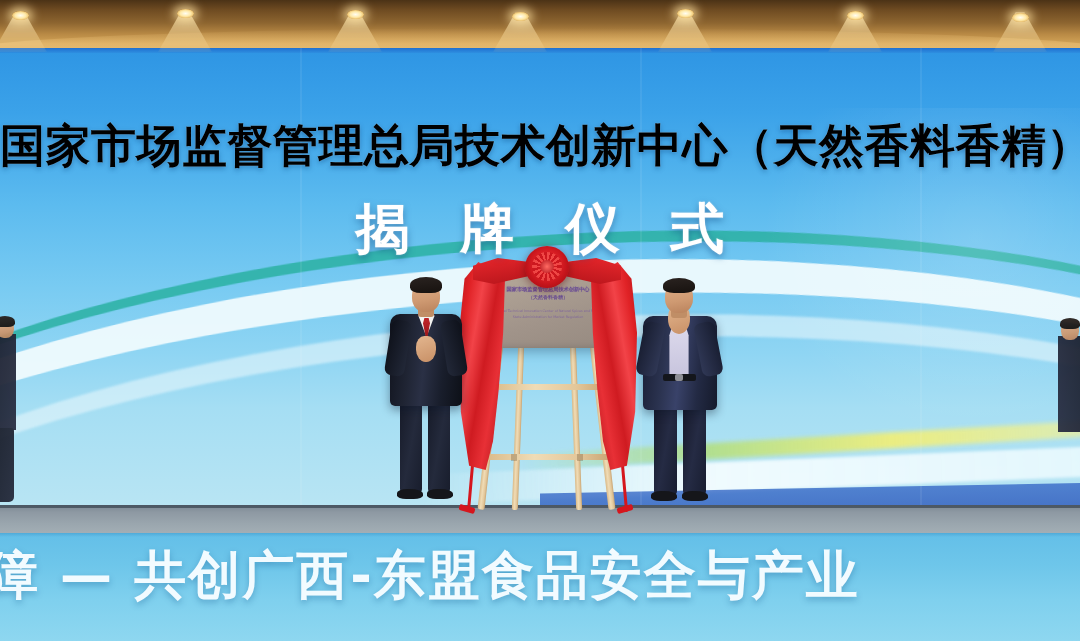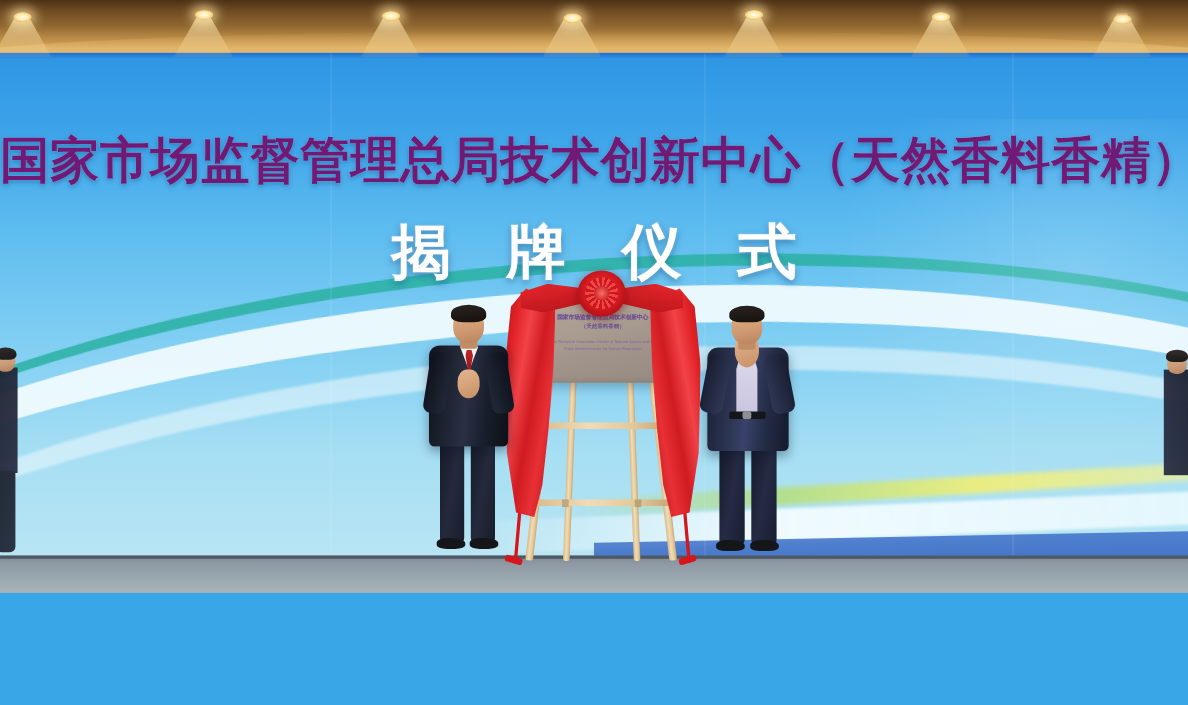"国家市场监督管理总局技术创新中心（天然香料香精）" .title-main { color: #701a75 -> #000000 }
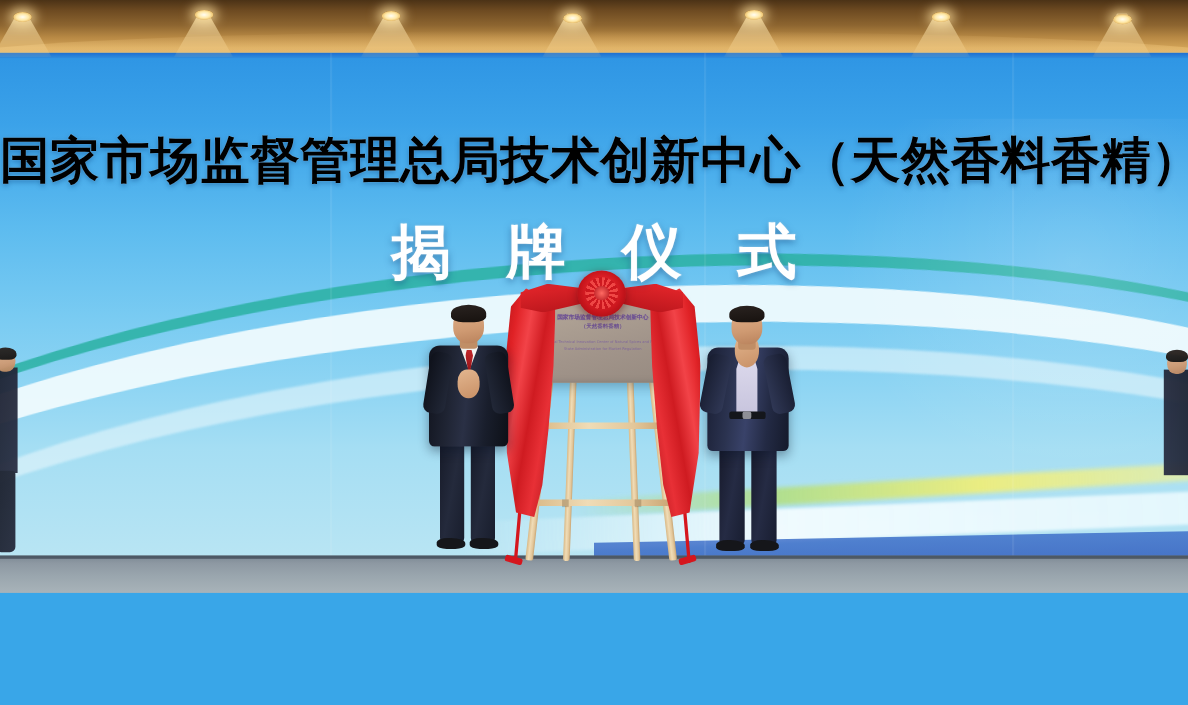"障 — 共创广西-东盟食品安全与产业" div.fg-banner { html: none -> <div> <div>障 — 共创广西-东盟食品安全与产业</div> </div> }
